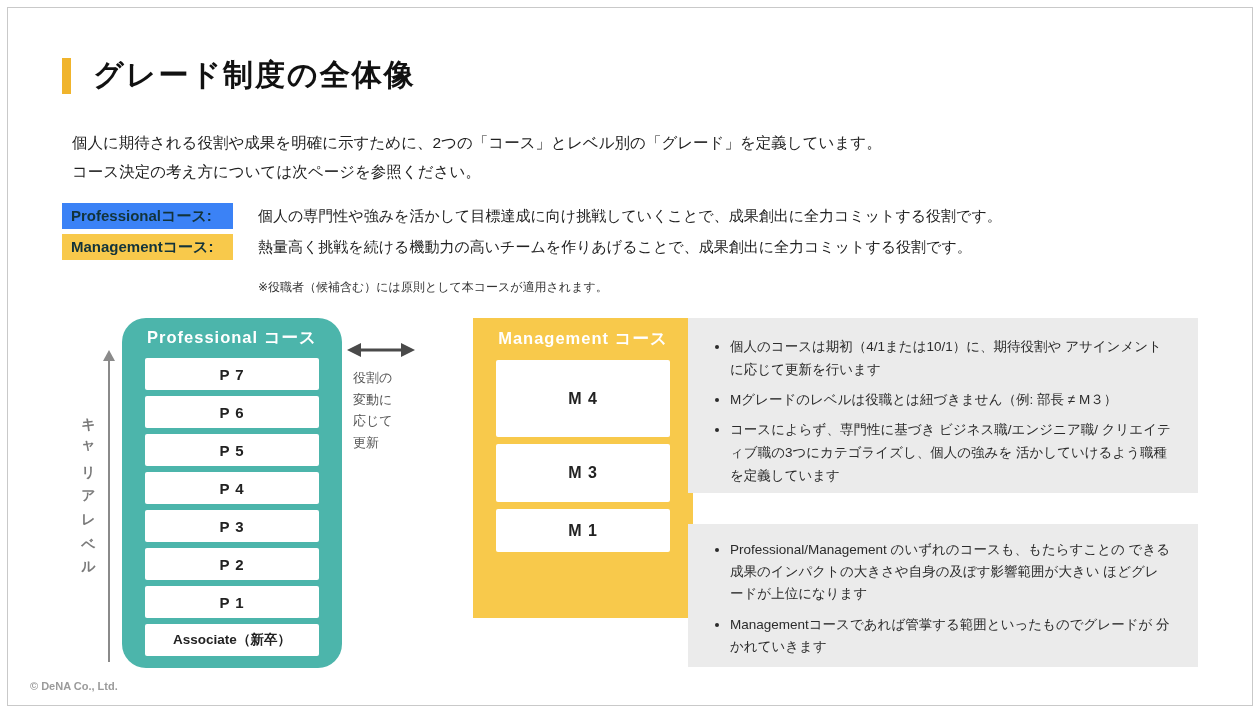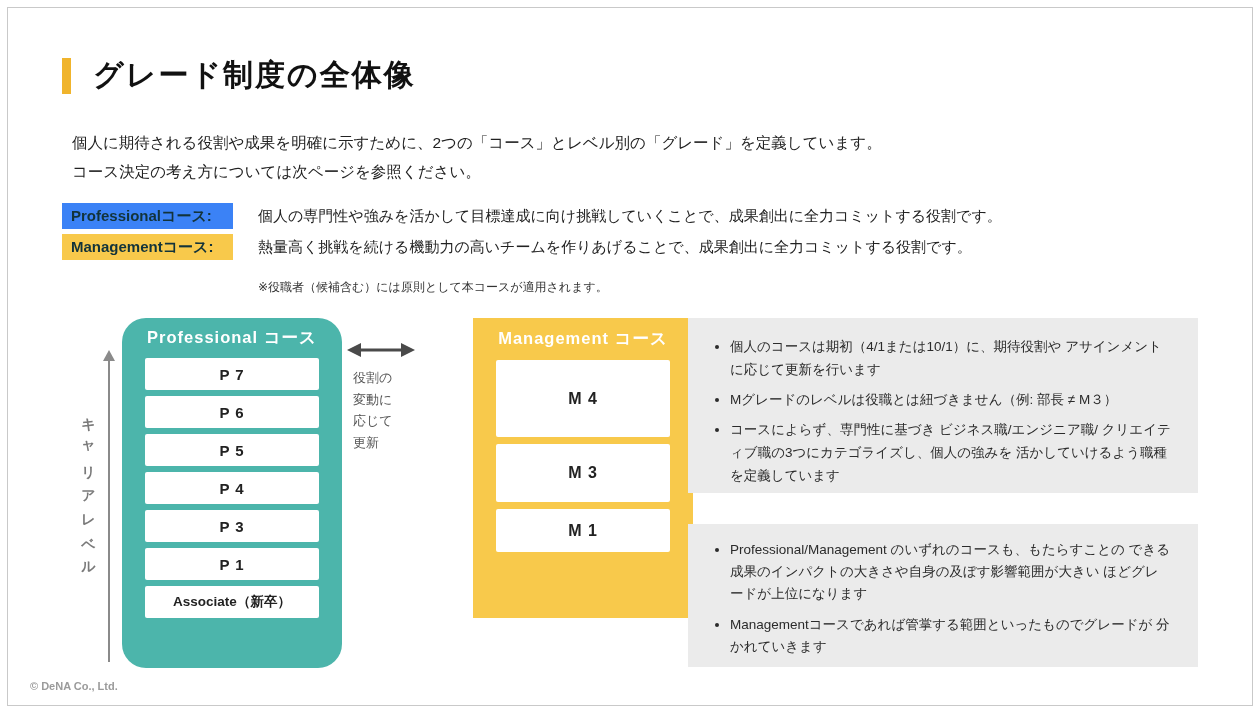"P 2" div.level-box { html: none -> <div>P 2</div> }
